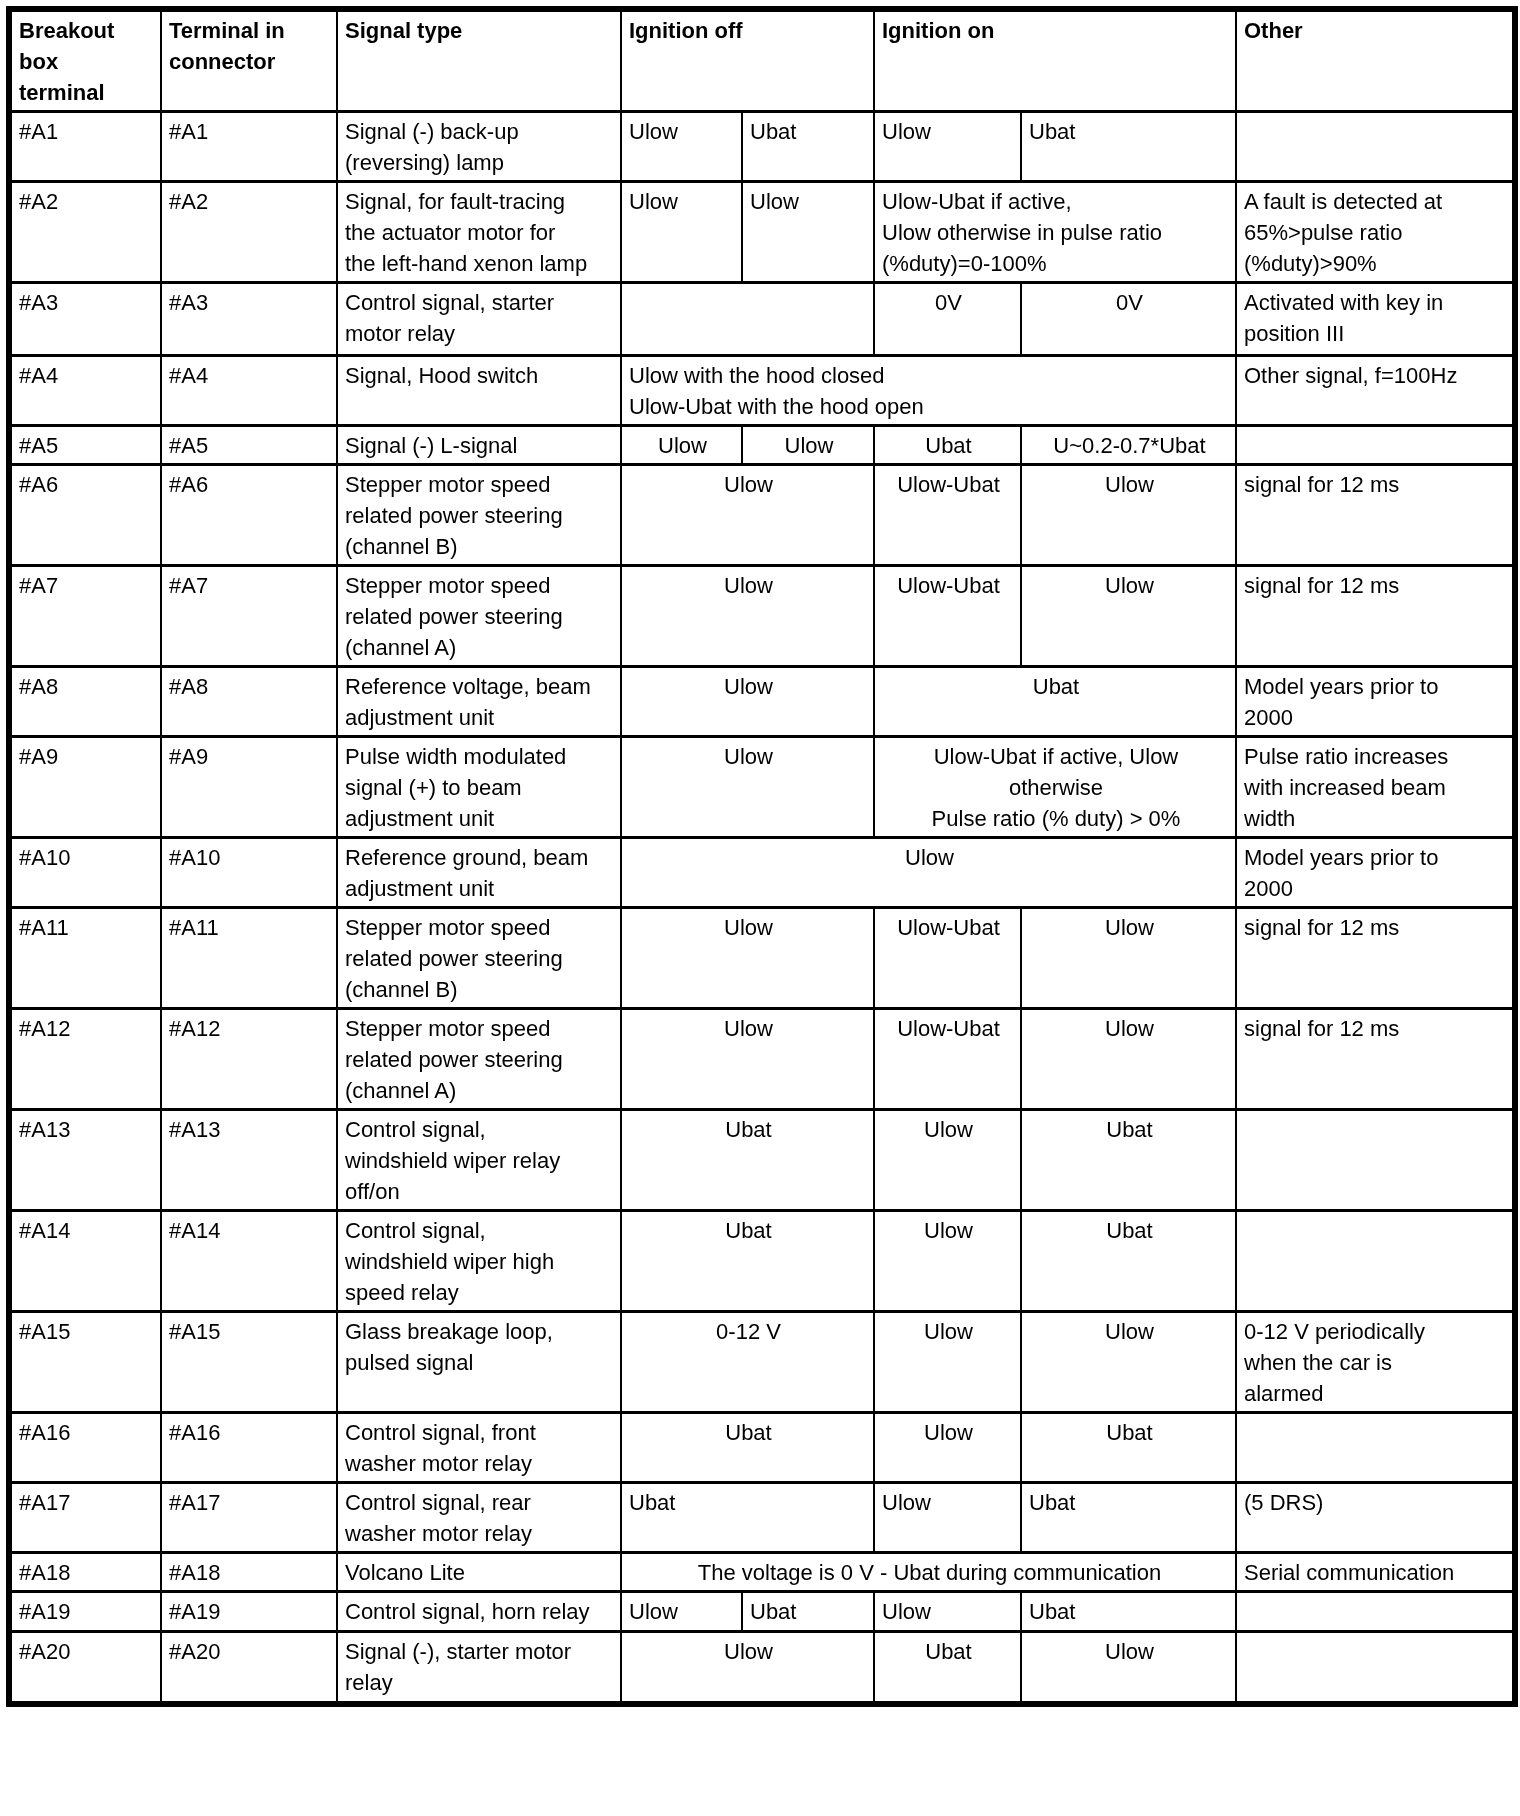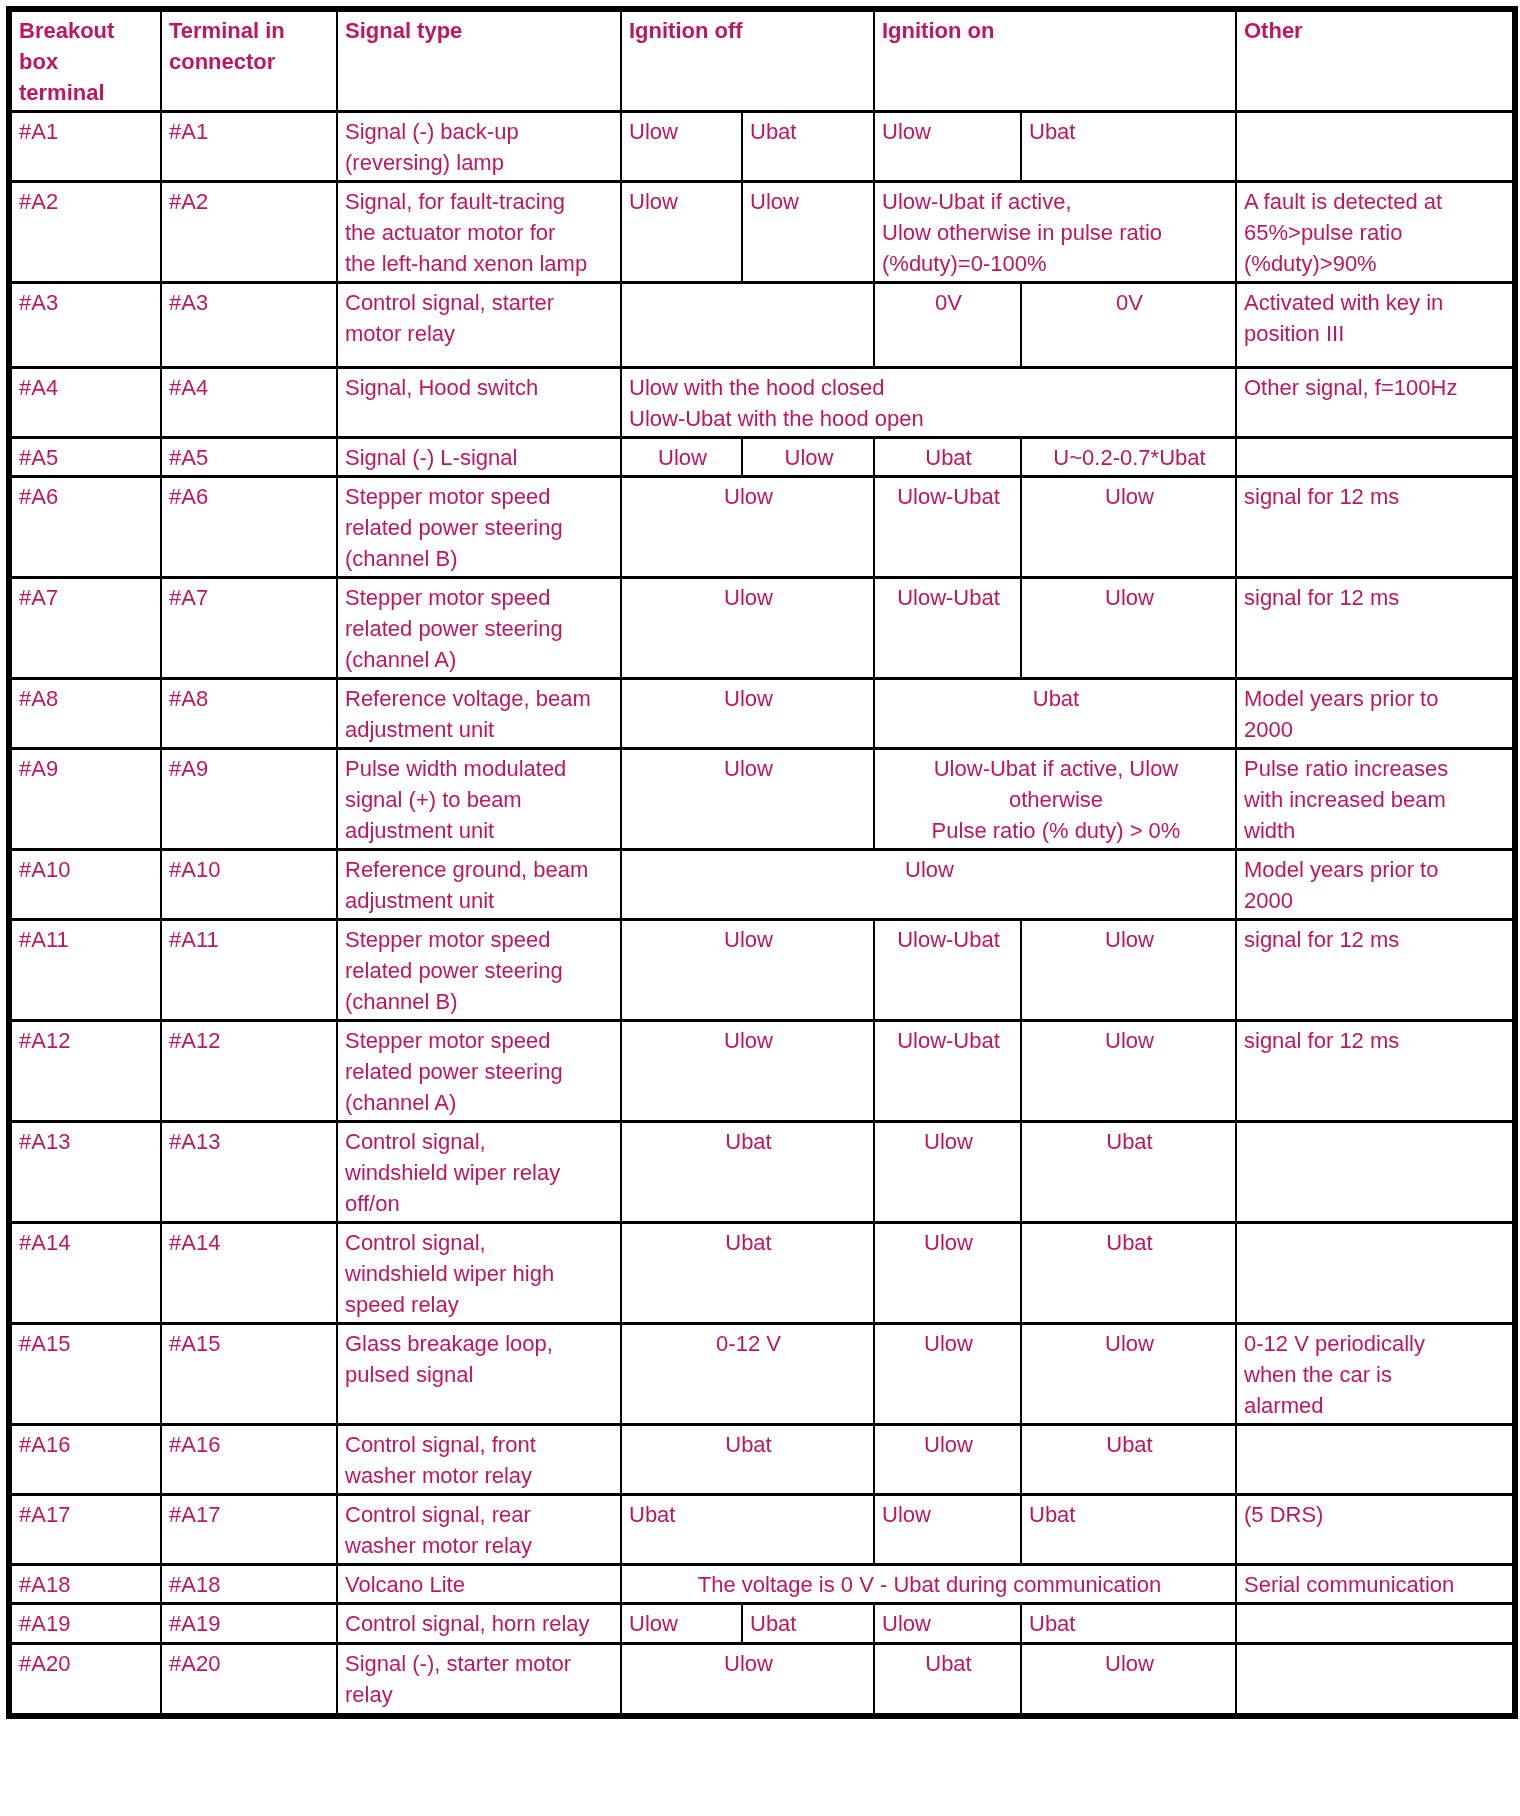"Breakout" table.signal-table { color: #be185d -> #000000 }
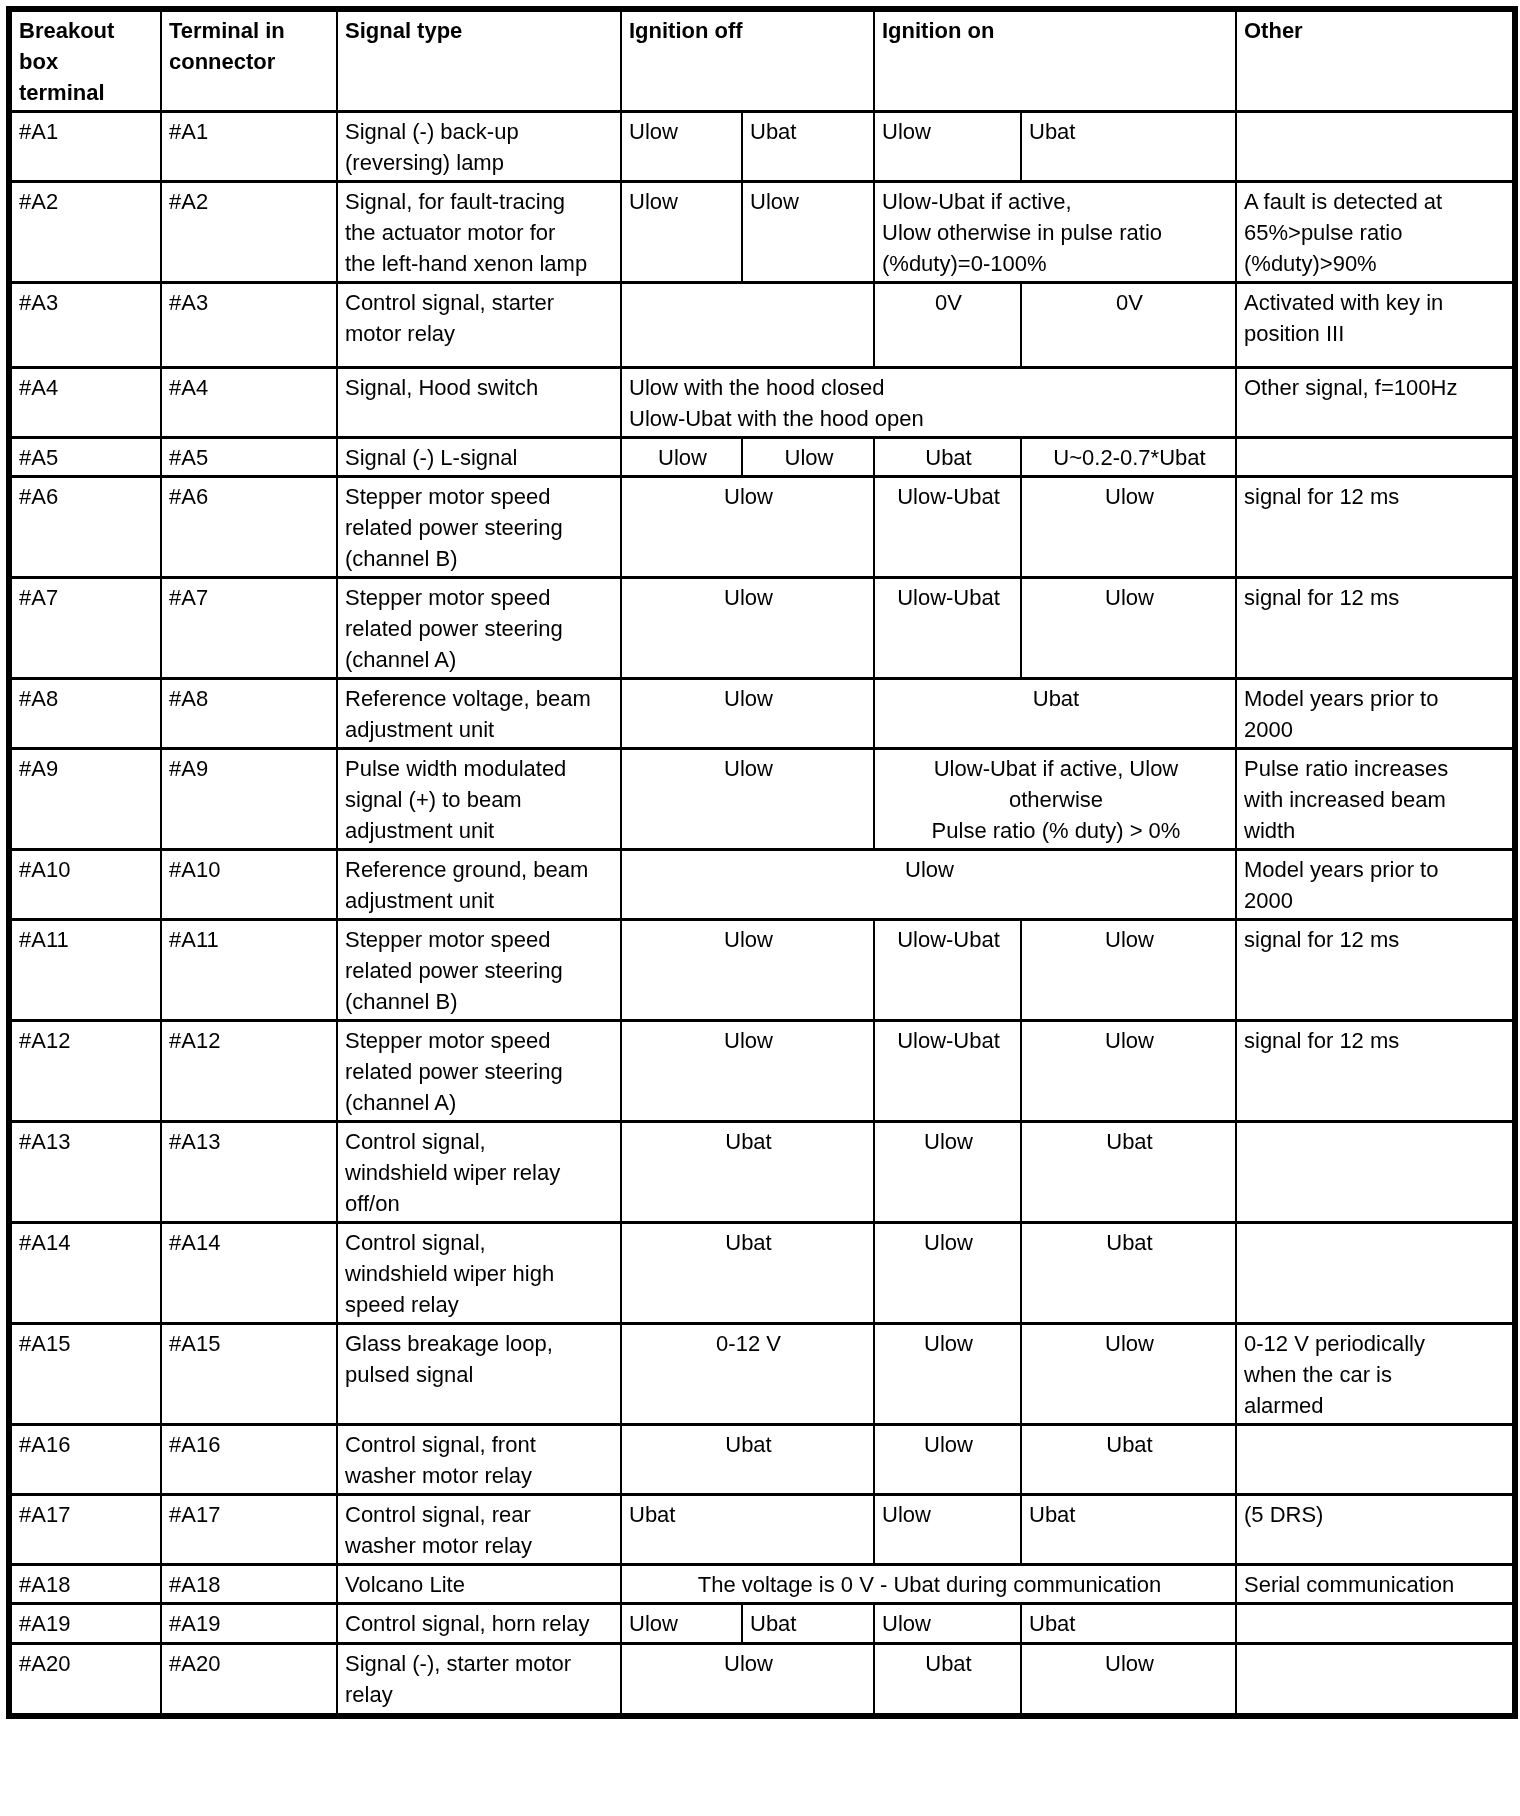"#A3" tr { height: 85px -> 73px }
